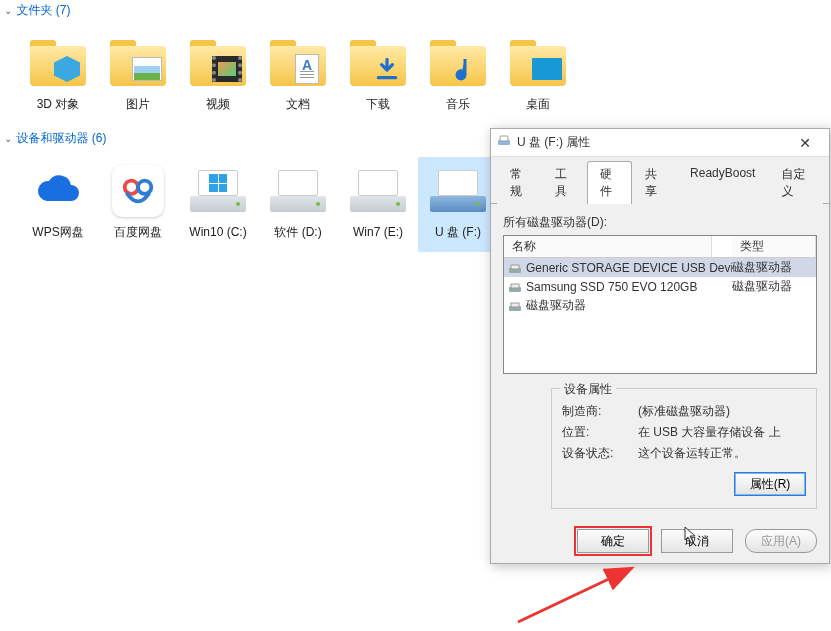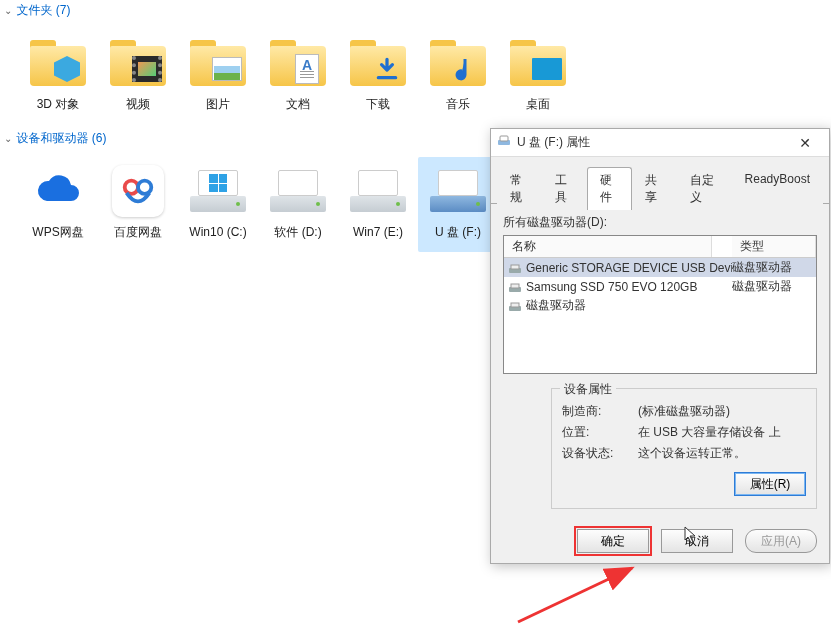"视频" div.item { order: before "图片" -> after "图片" }
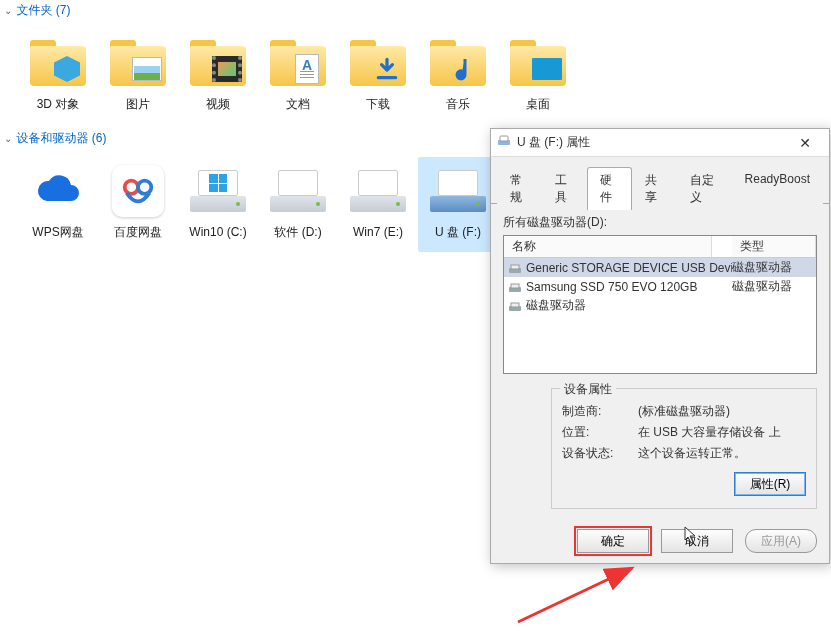"常规" .tab { top: 6px -> 0 }
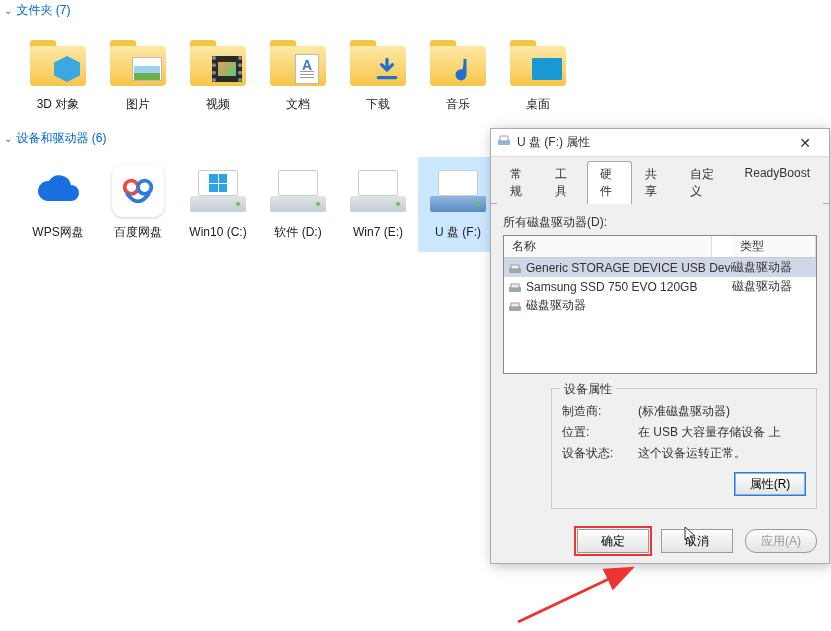"自定义" div.tab { order: before "ReadyBoost" -> after "ReadyBoost" }
